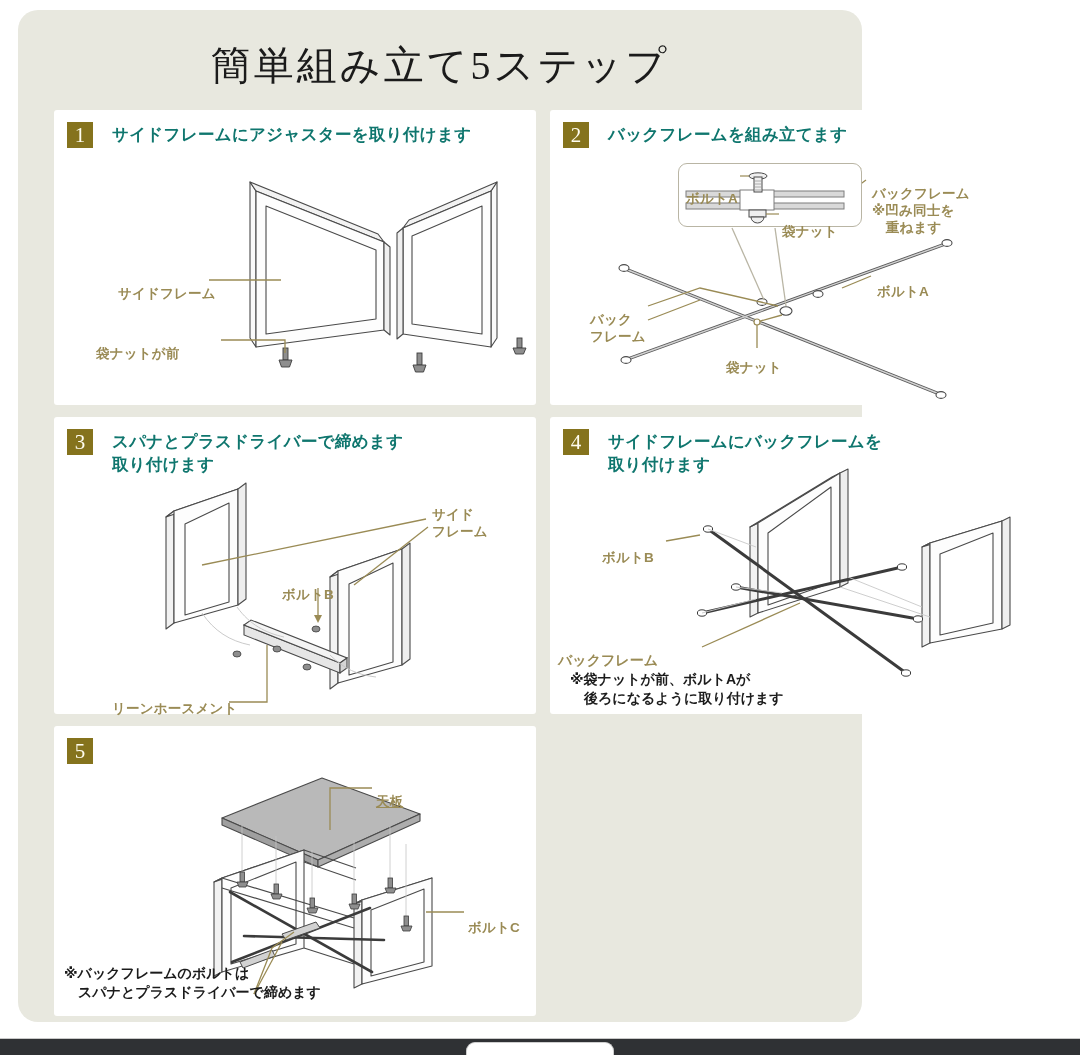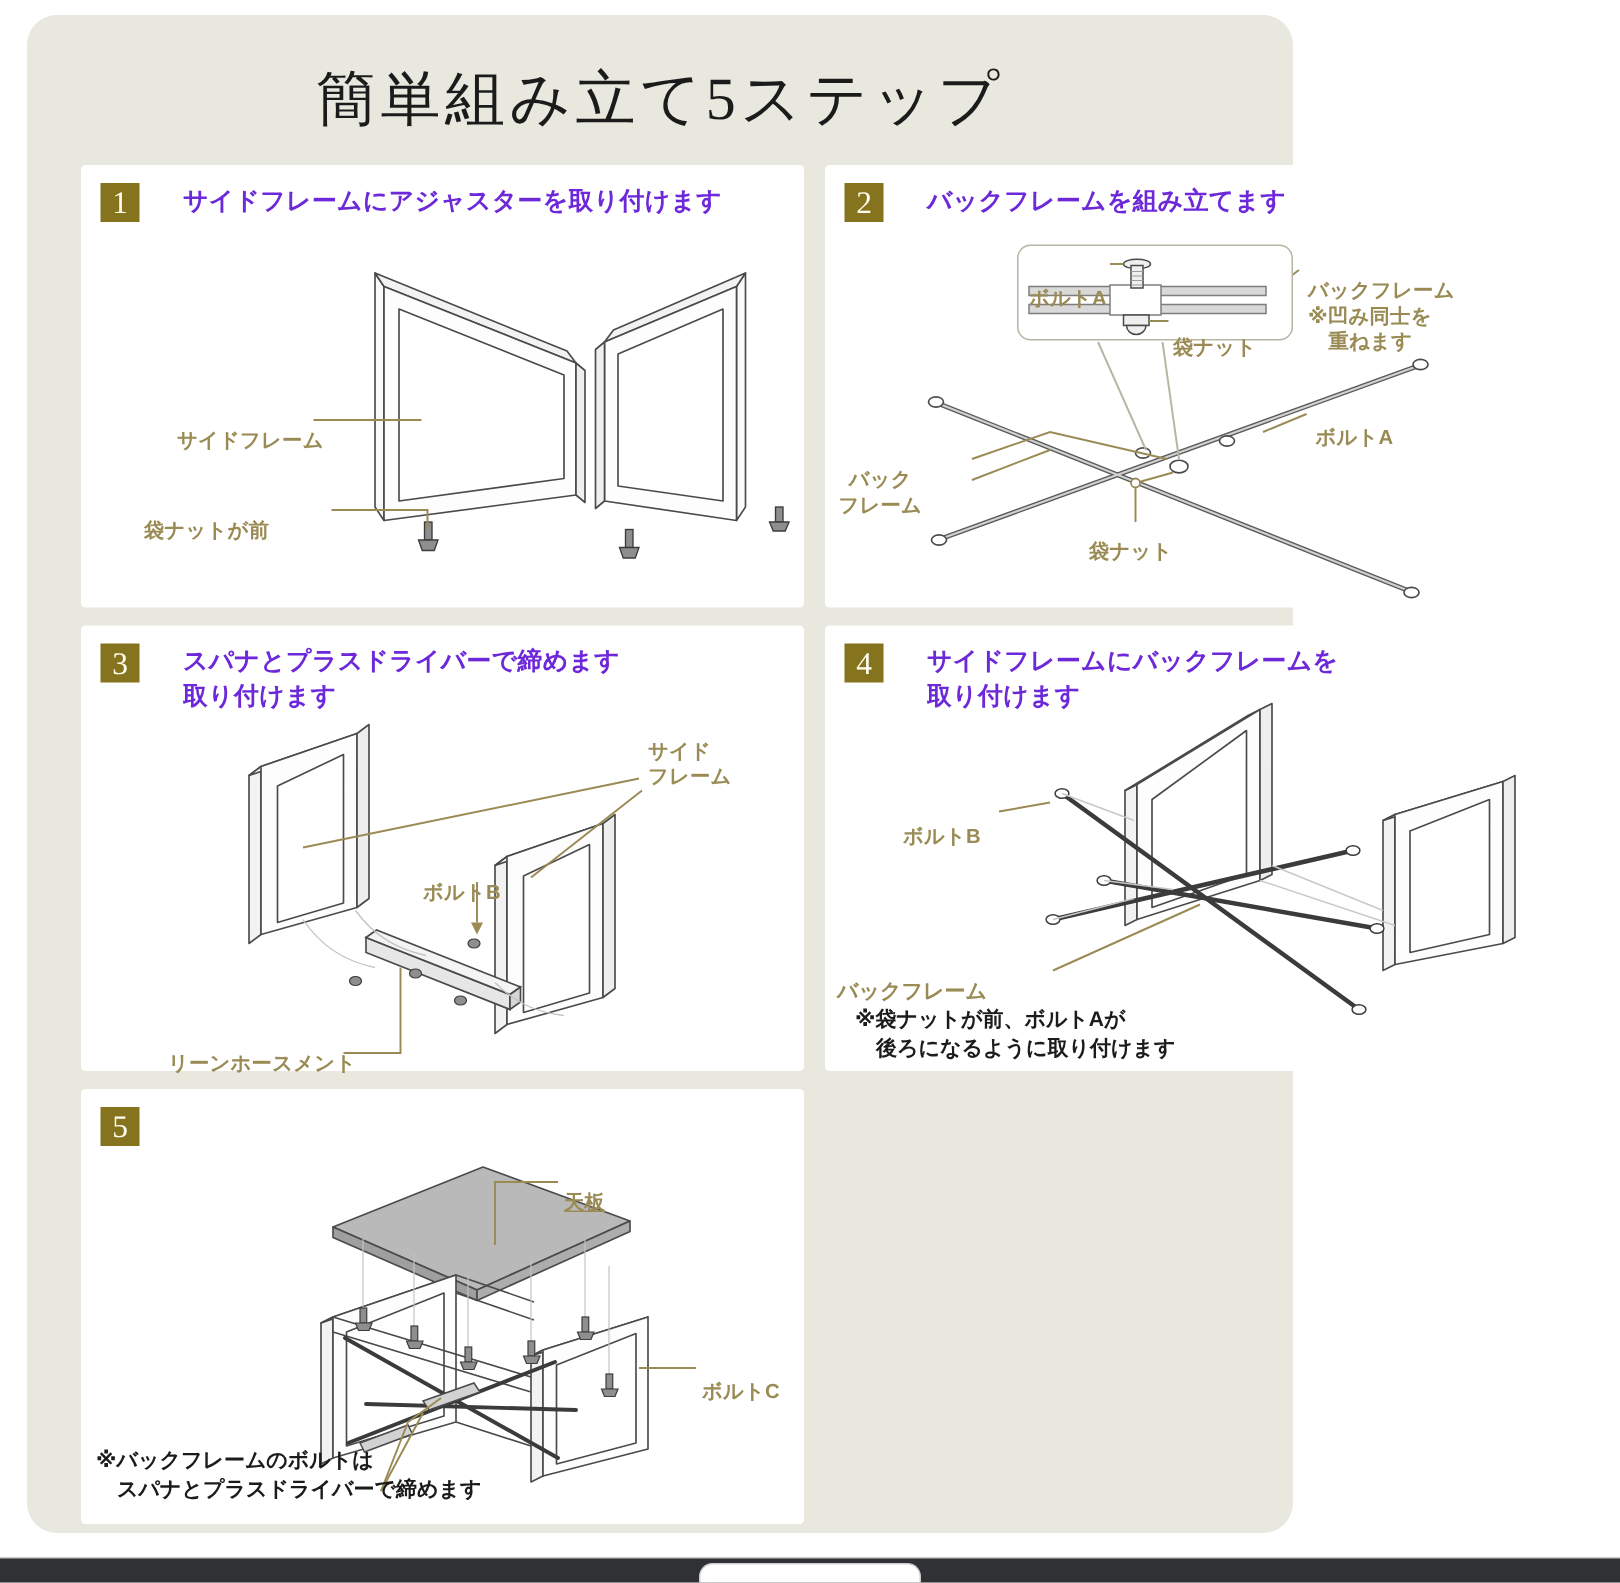"サイドフレームにアジャスターを取り付けます" .step-title { color: #6d28d9 -> #0f766e; margin-left: 29px -> 19px }
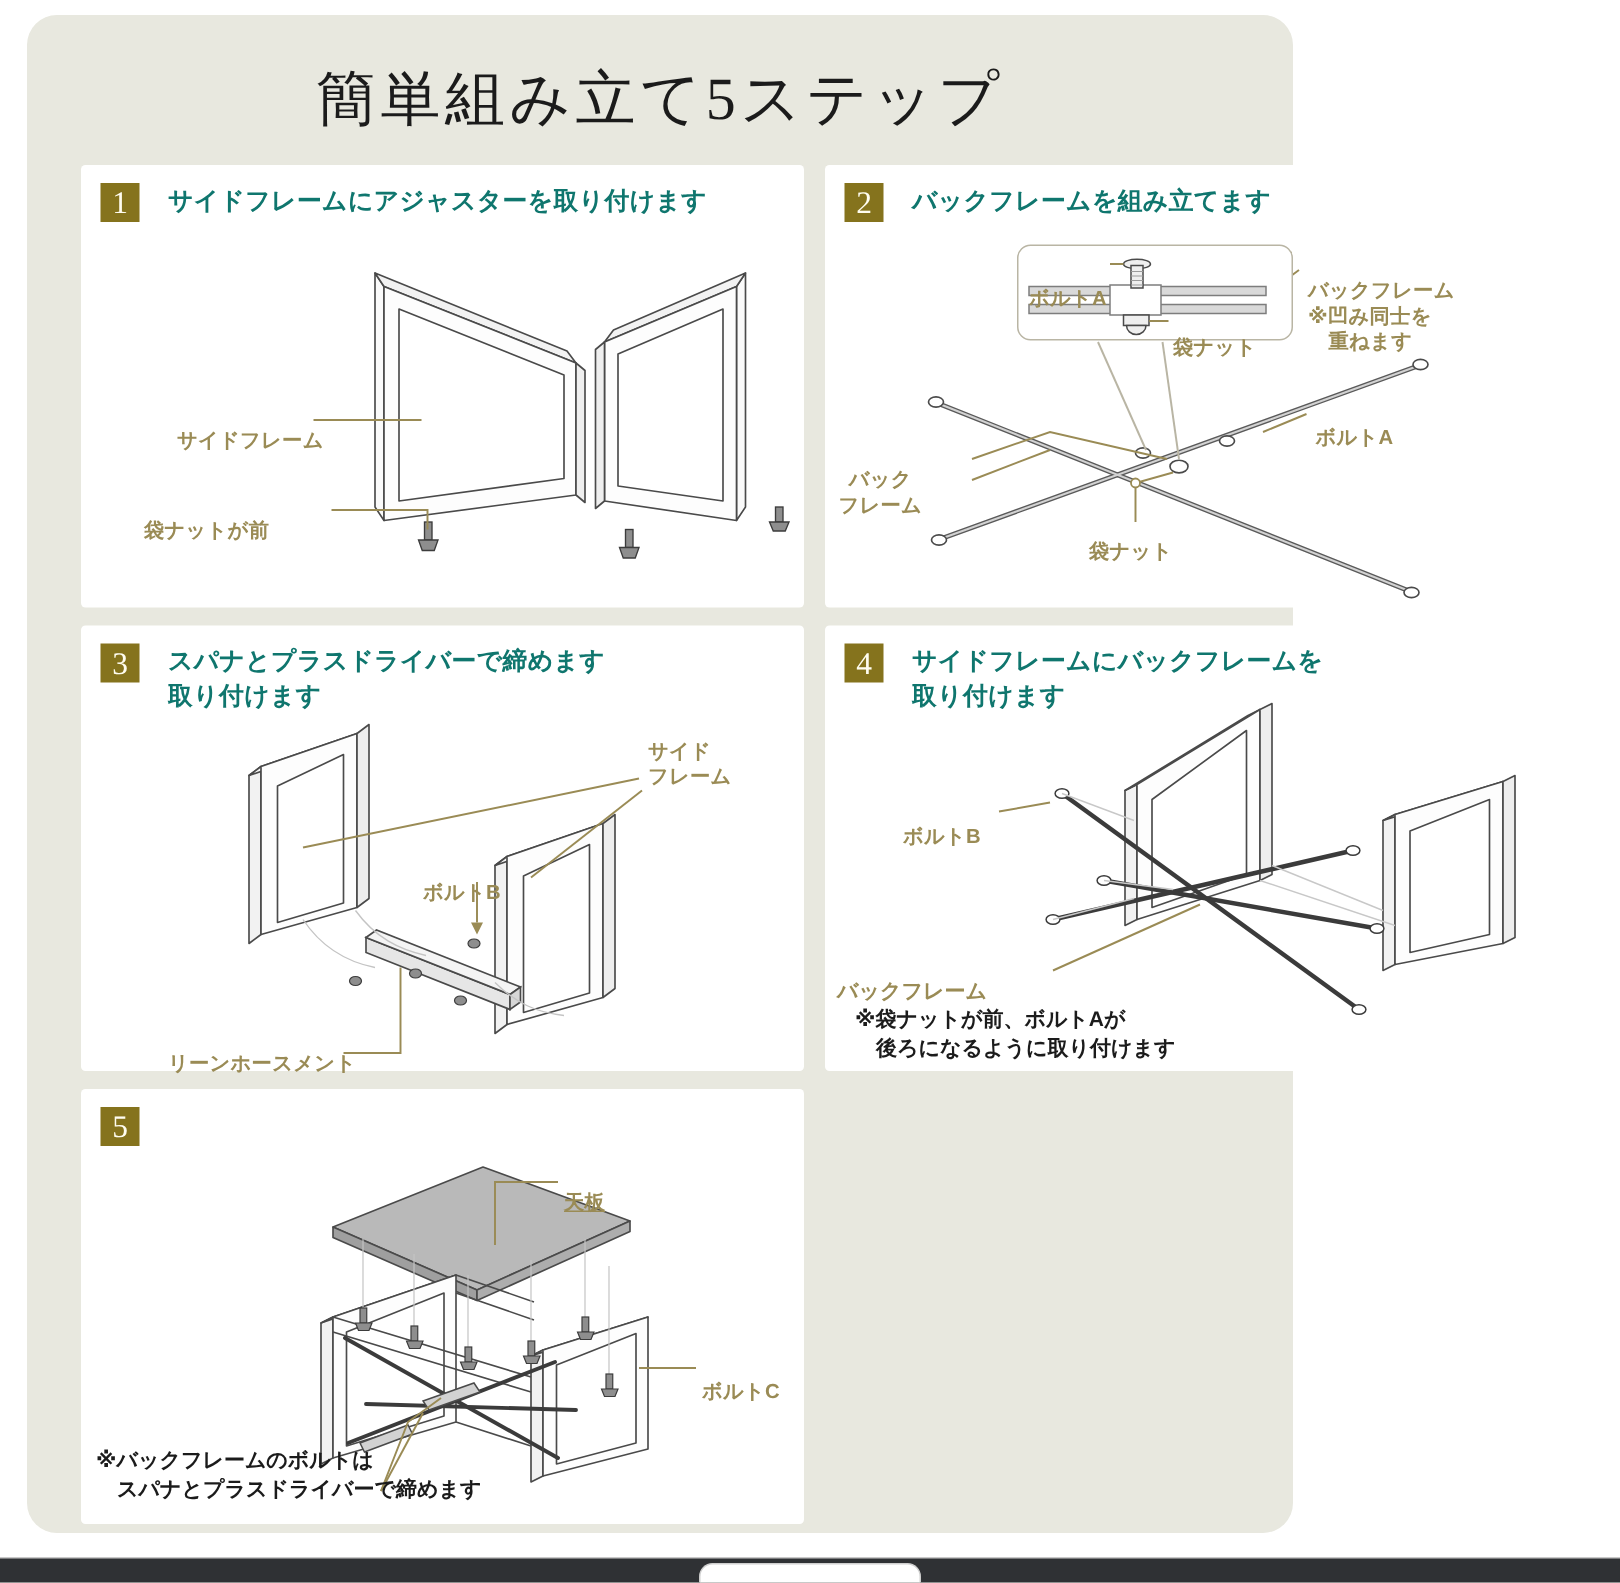"バック" div.lbl { left: 9px -> 40px; text-align: center -> none }
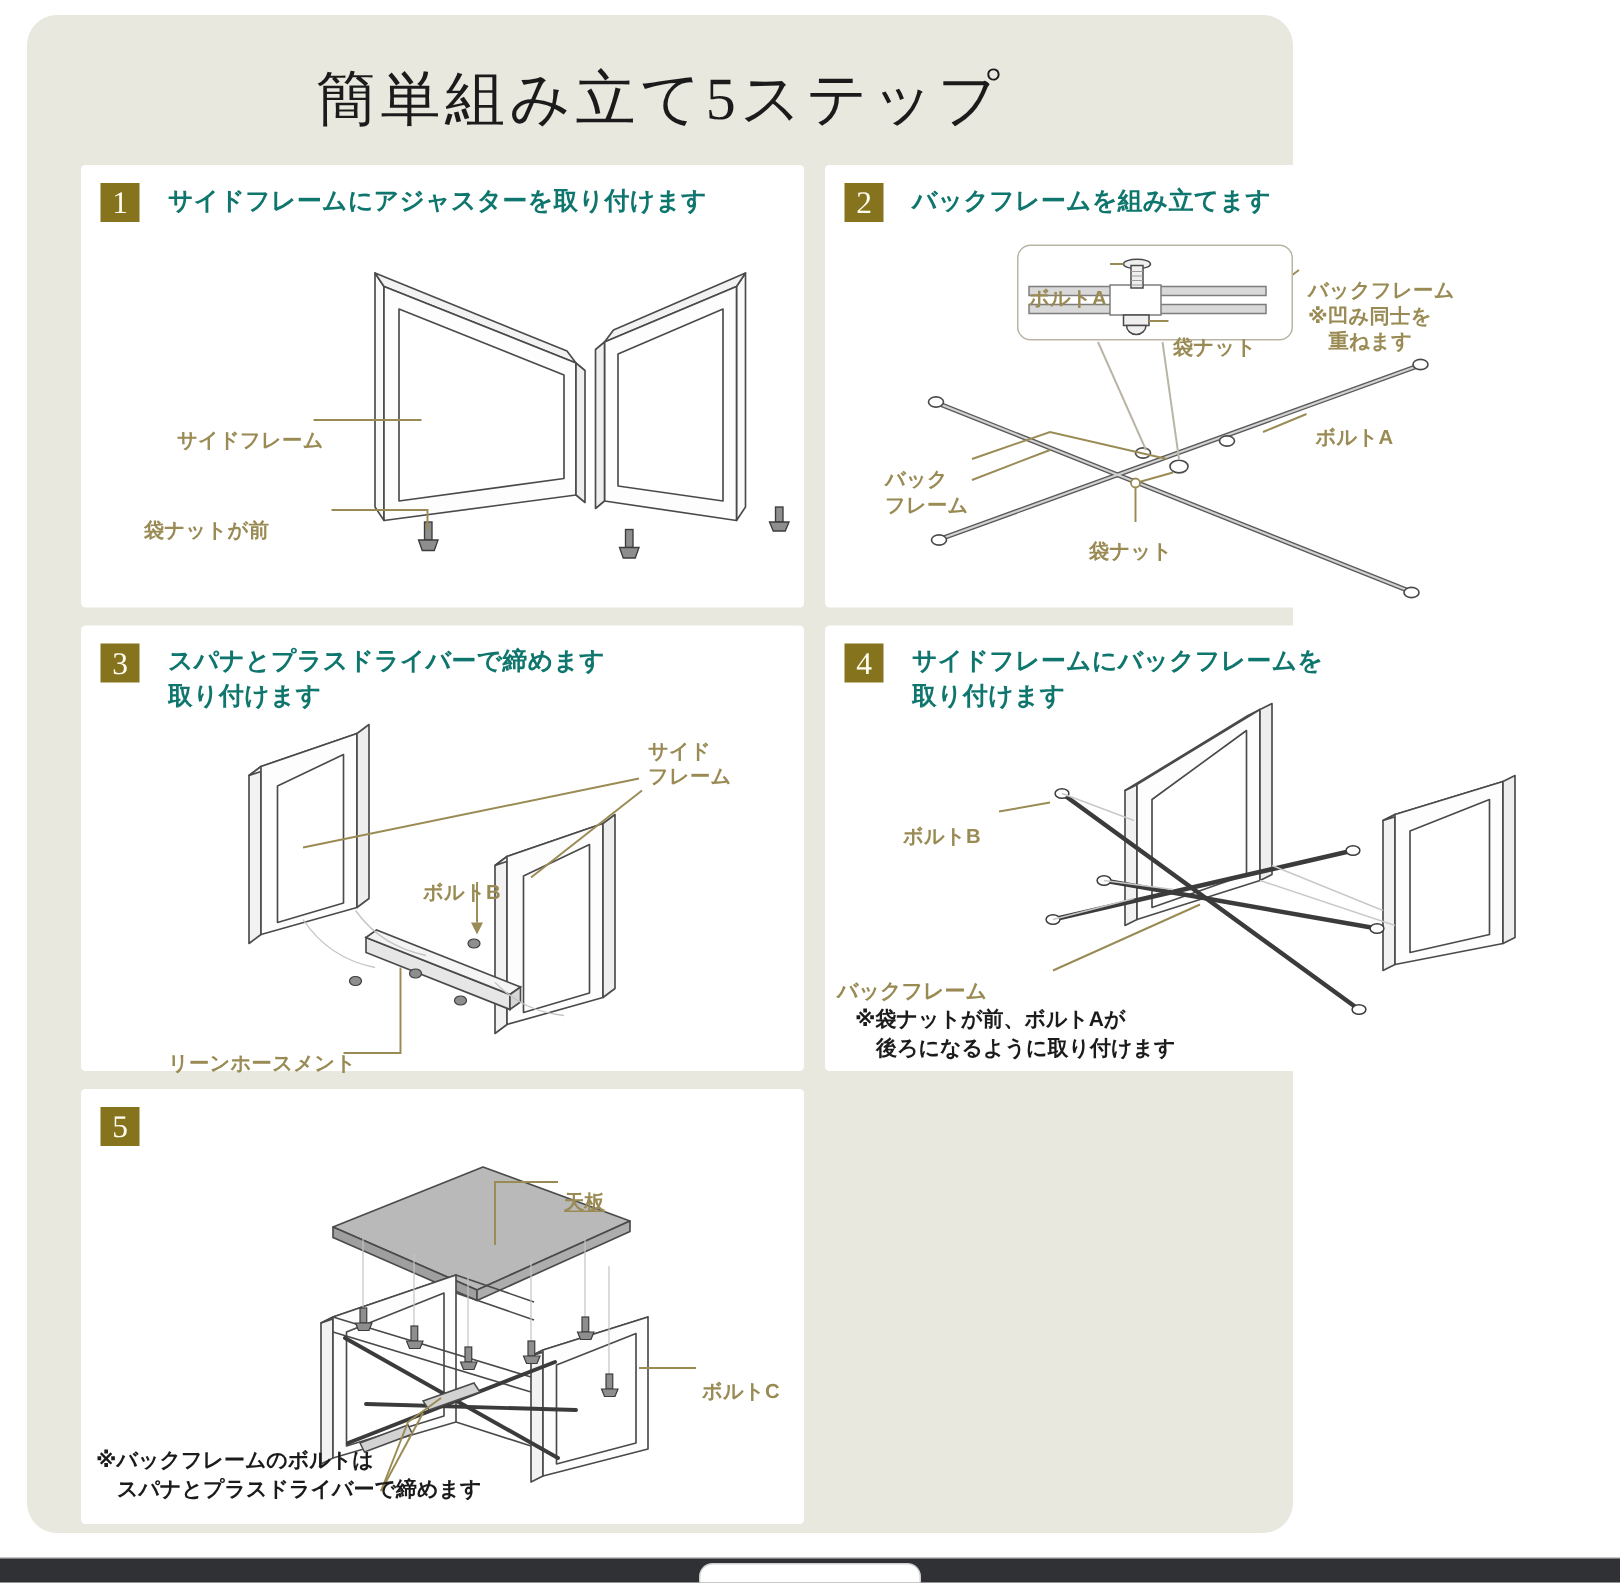"サイド" div.lbl { font-family: none -> Liberation Mono, monospace; top: 60px -> 75px }
